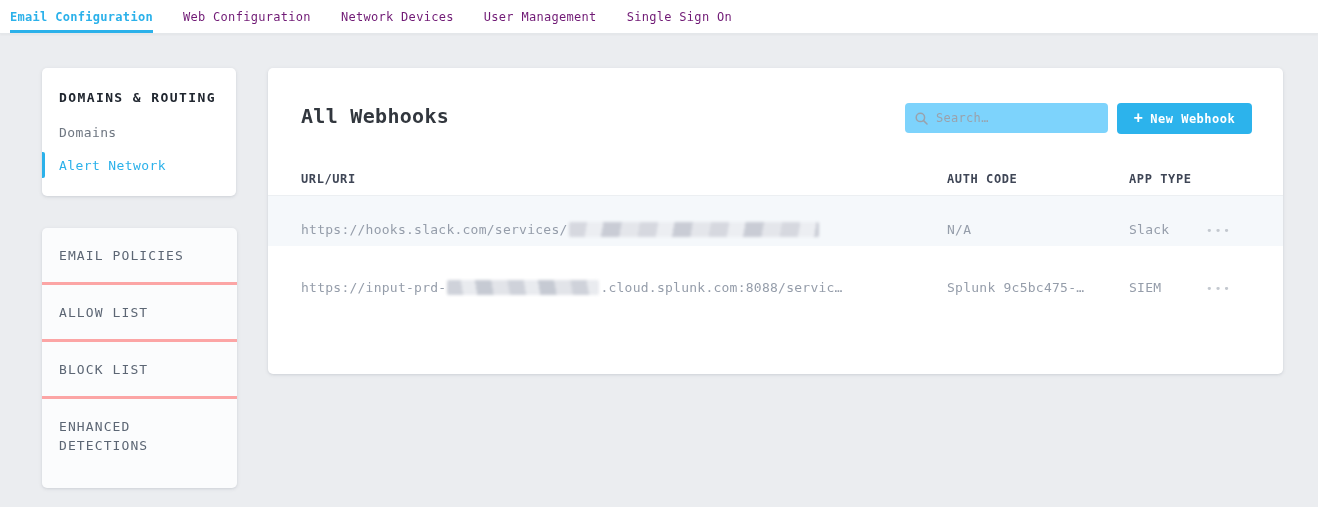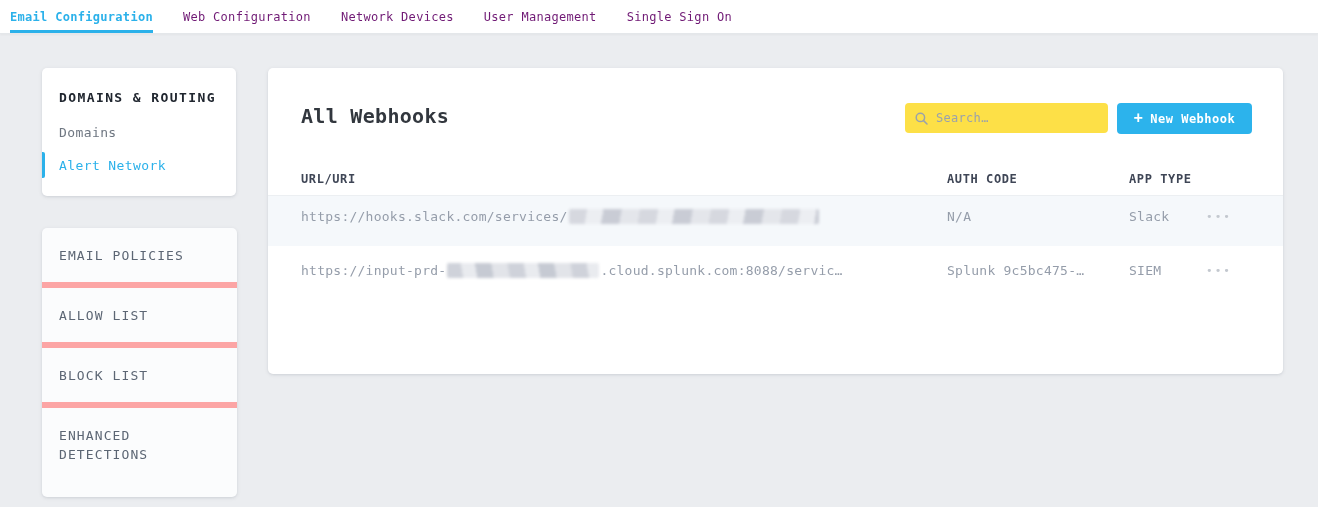"Search…" .searchbox { background: #fde047 -> #7dd3fc }
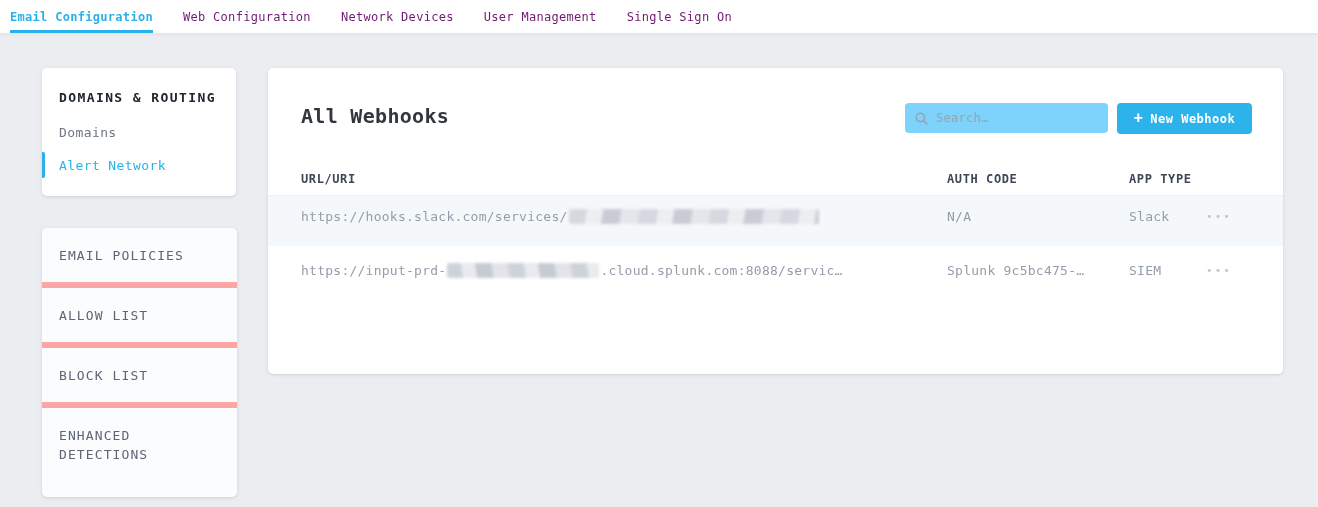"https://hooks.slack.com/services/" .cell { align-items: center -> flex-end }
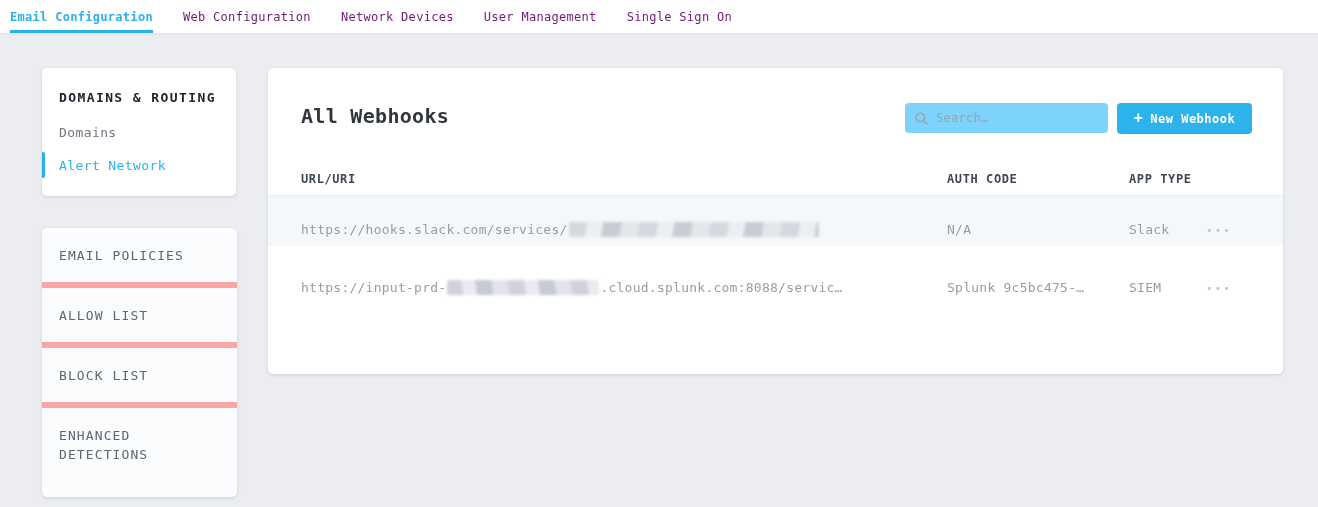"EMAIL POLICIES" .side2-item { border-bottom: 6px solid #fca5a5 -> 3px solid #fca5a5 }
